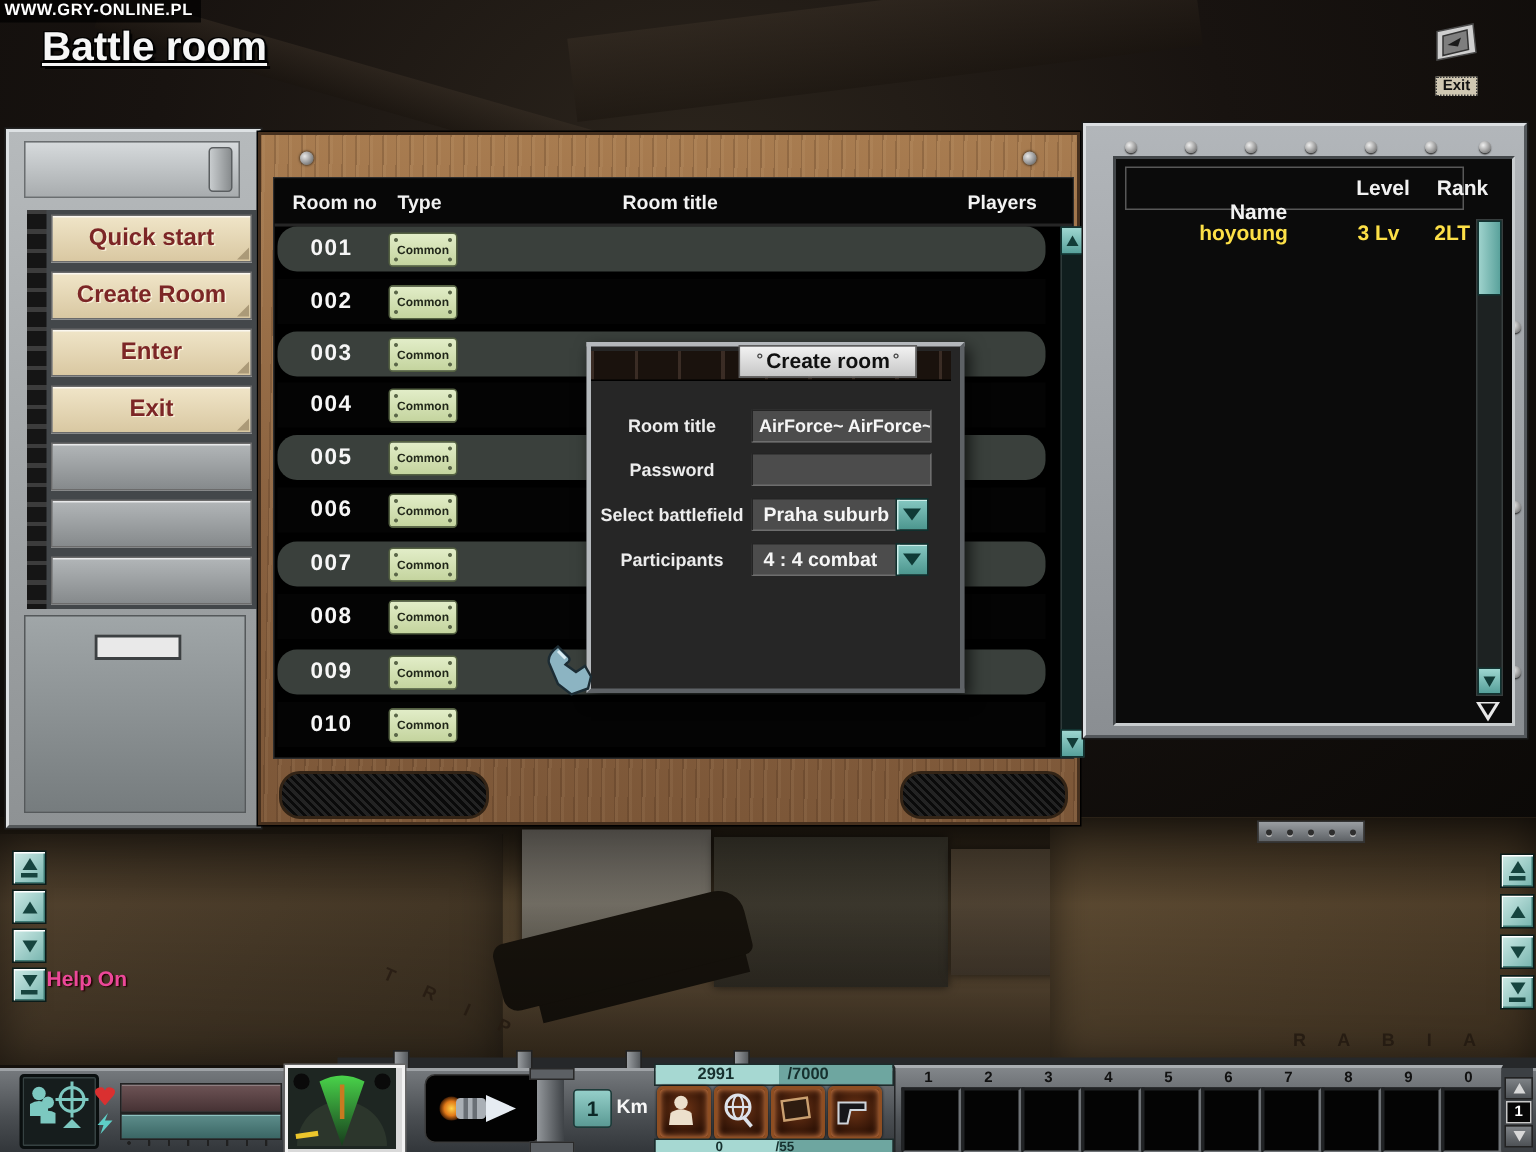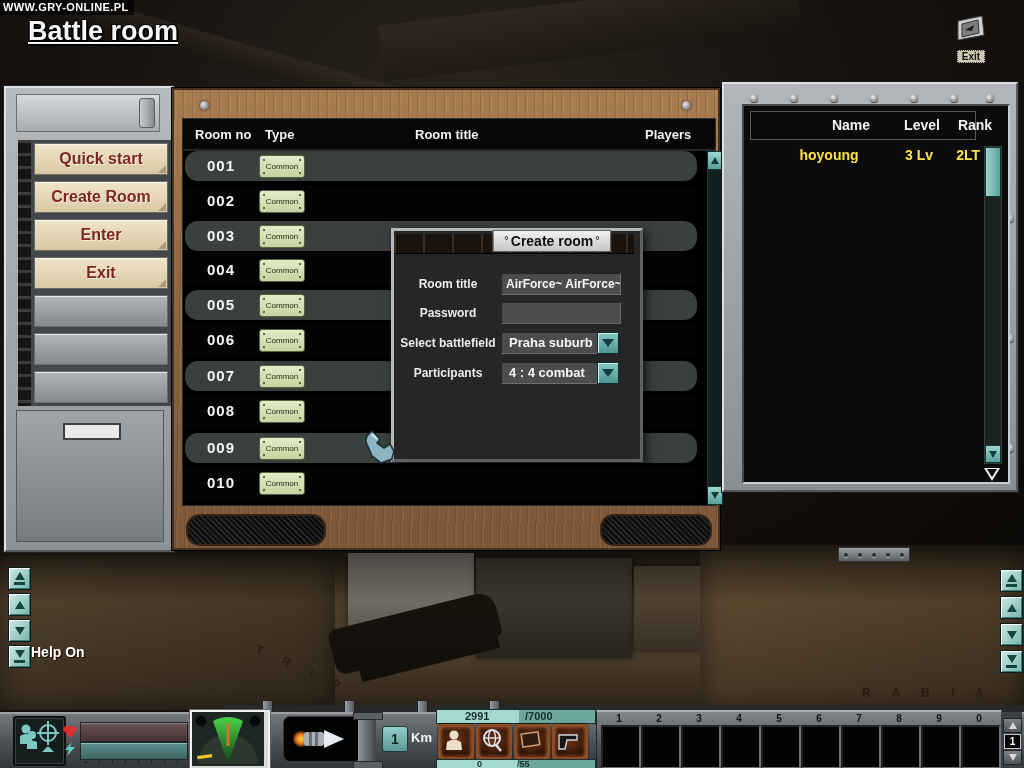"Name" span { left: 40px -> 28px; margin-top: none -> 16px }
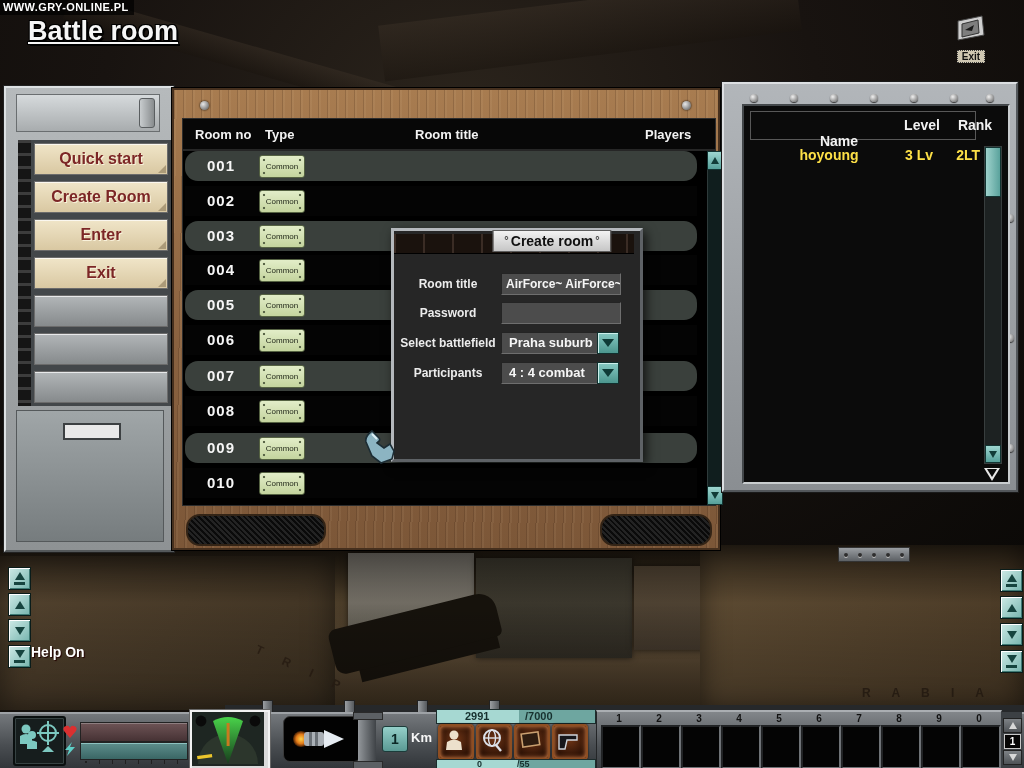"Common" .badge { font-weight: normal -> bold }
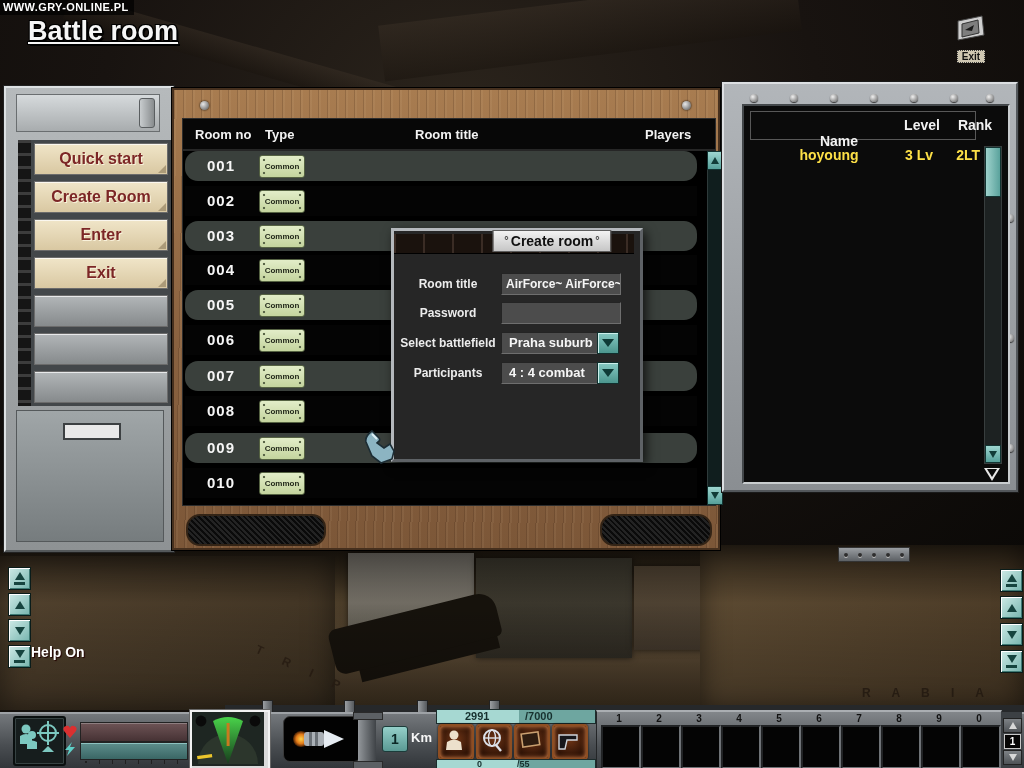"Help On" .help-on { color: #ffffff -> #ec4899 }
